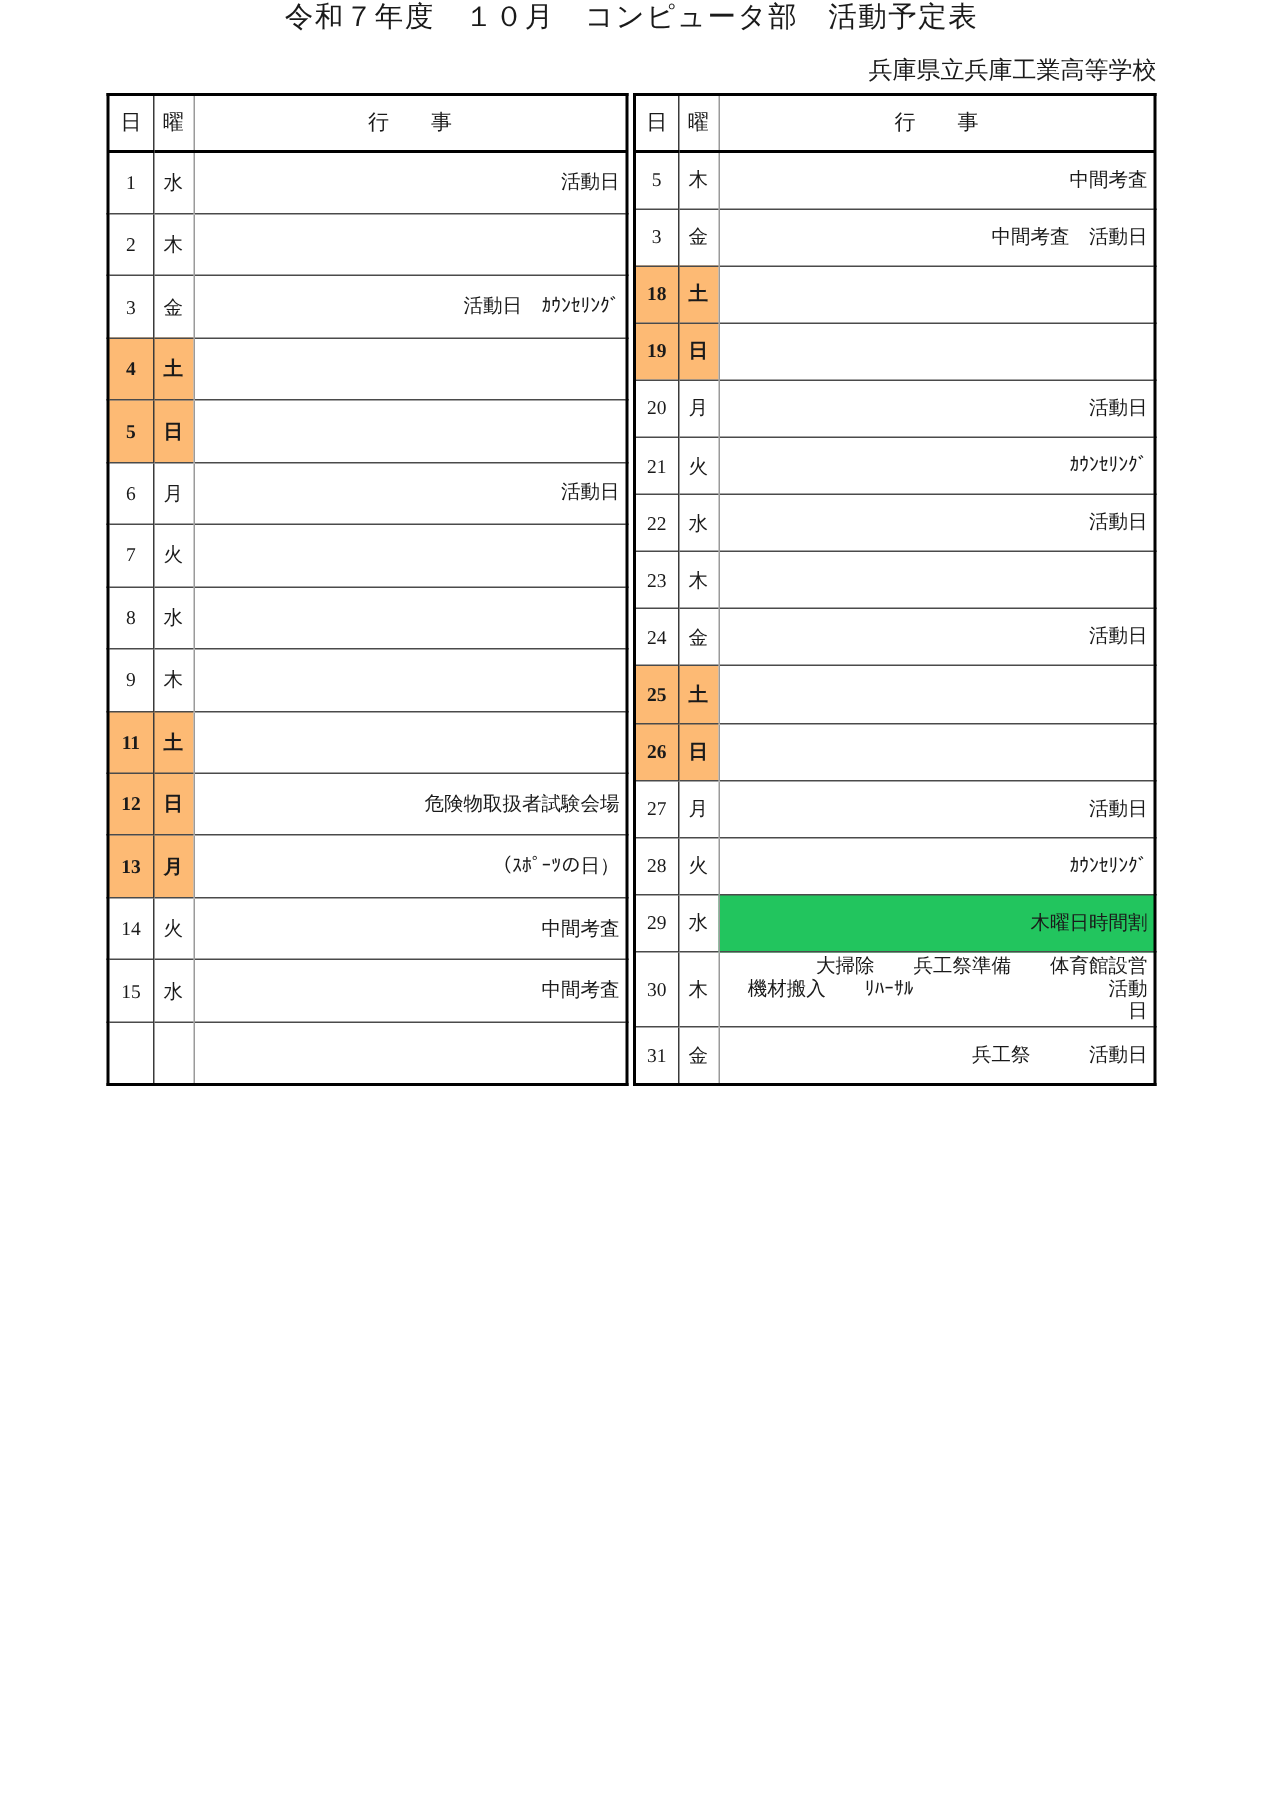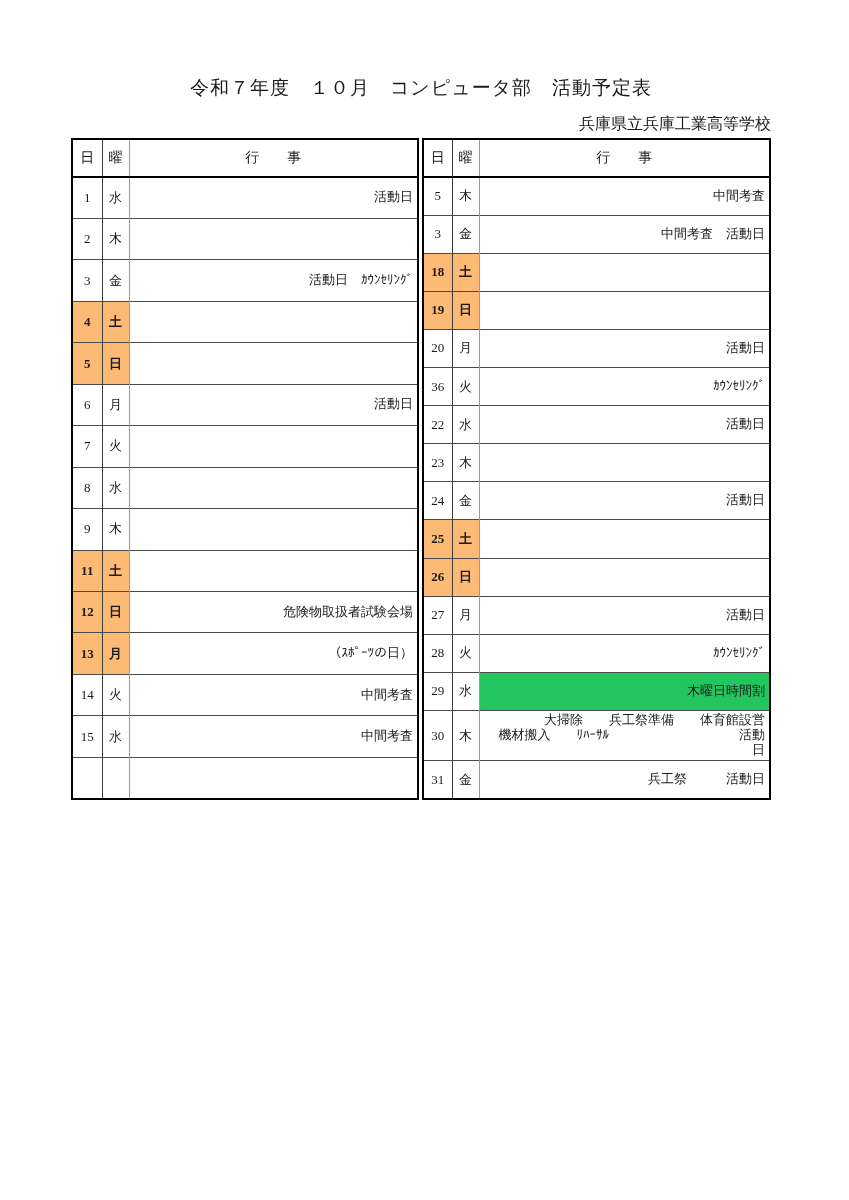"令和７年度 １０月 コンピュータ部 活動予定表" .content { padding-top: 76px -> none }
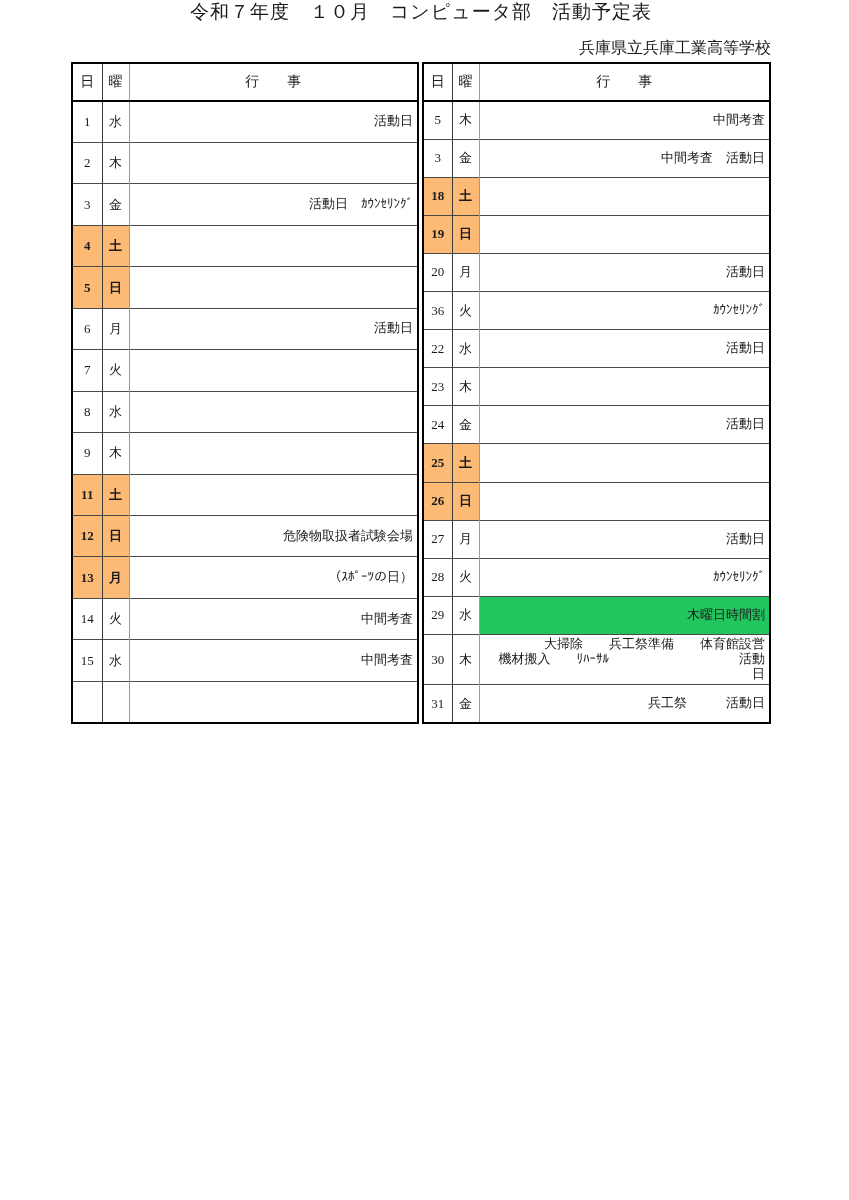"36" td.c-day { text: 36 -> 21 }
